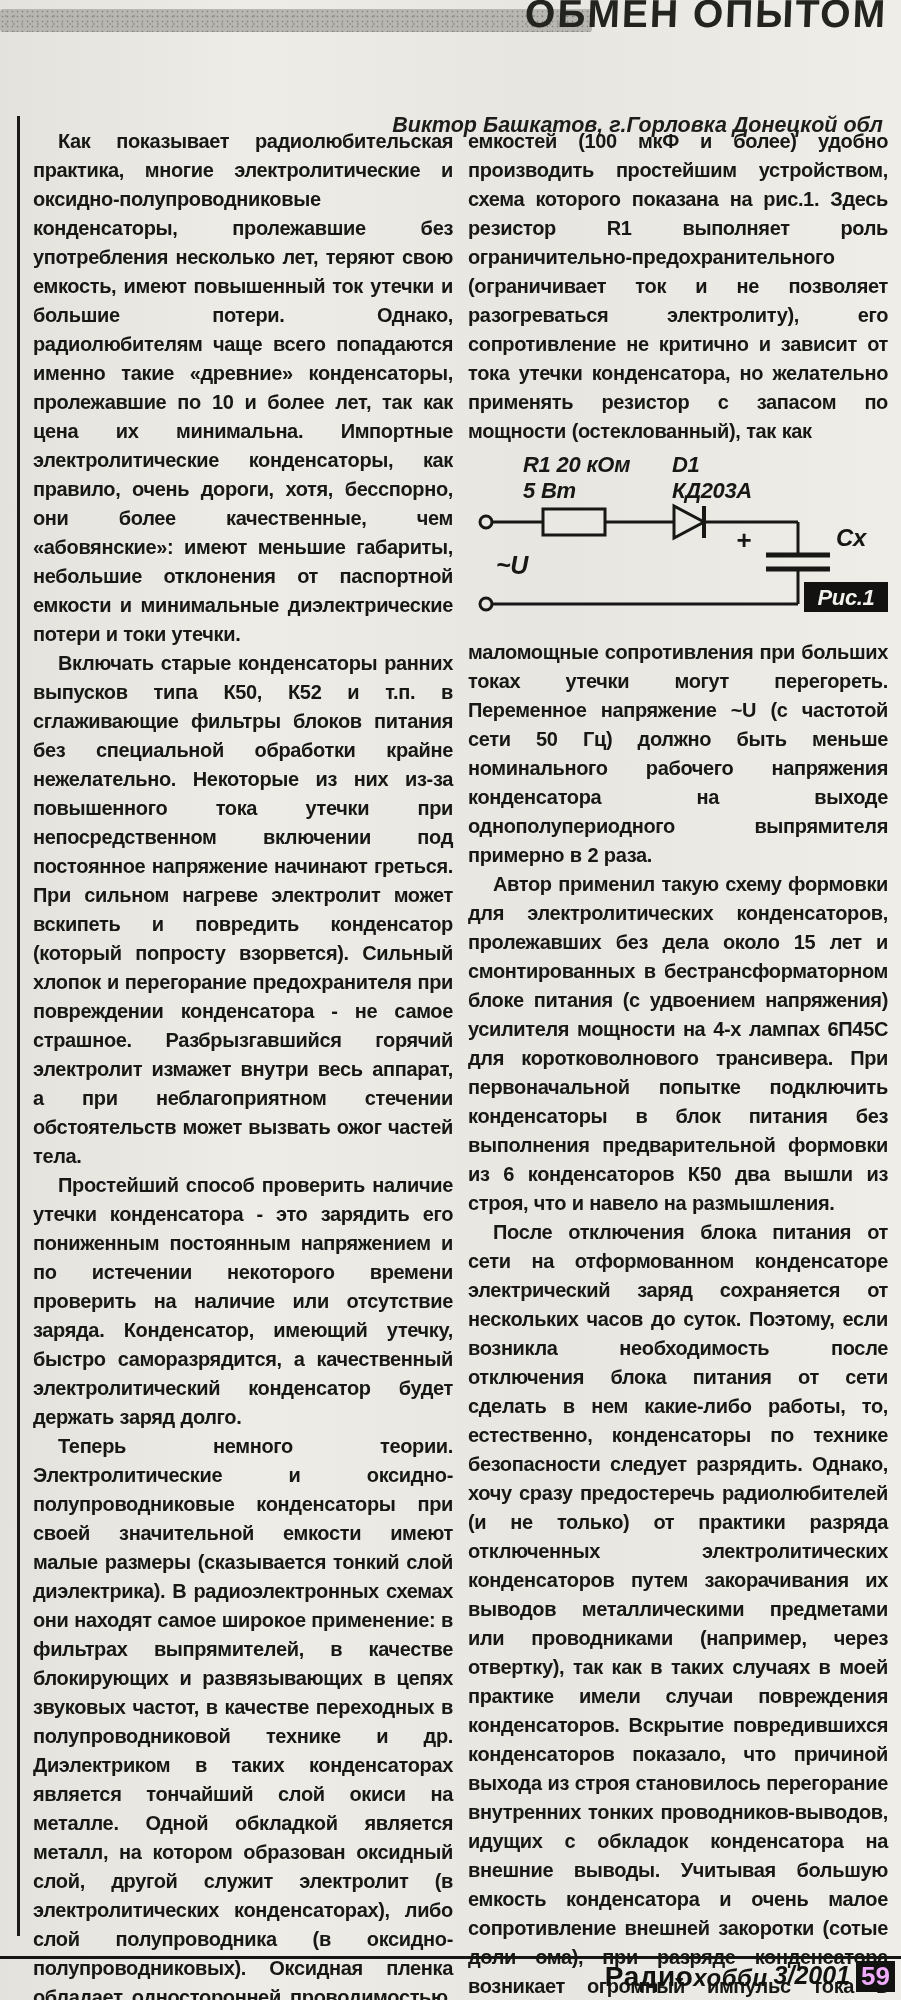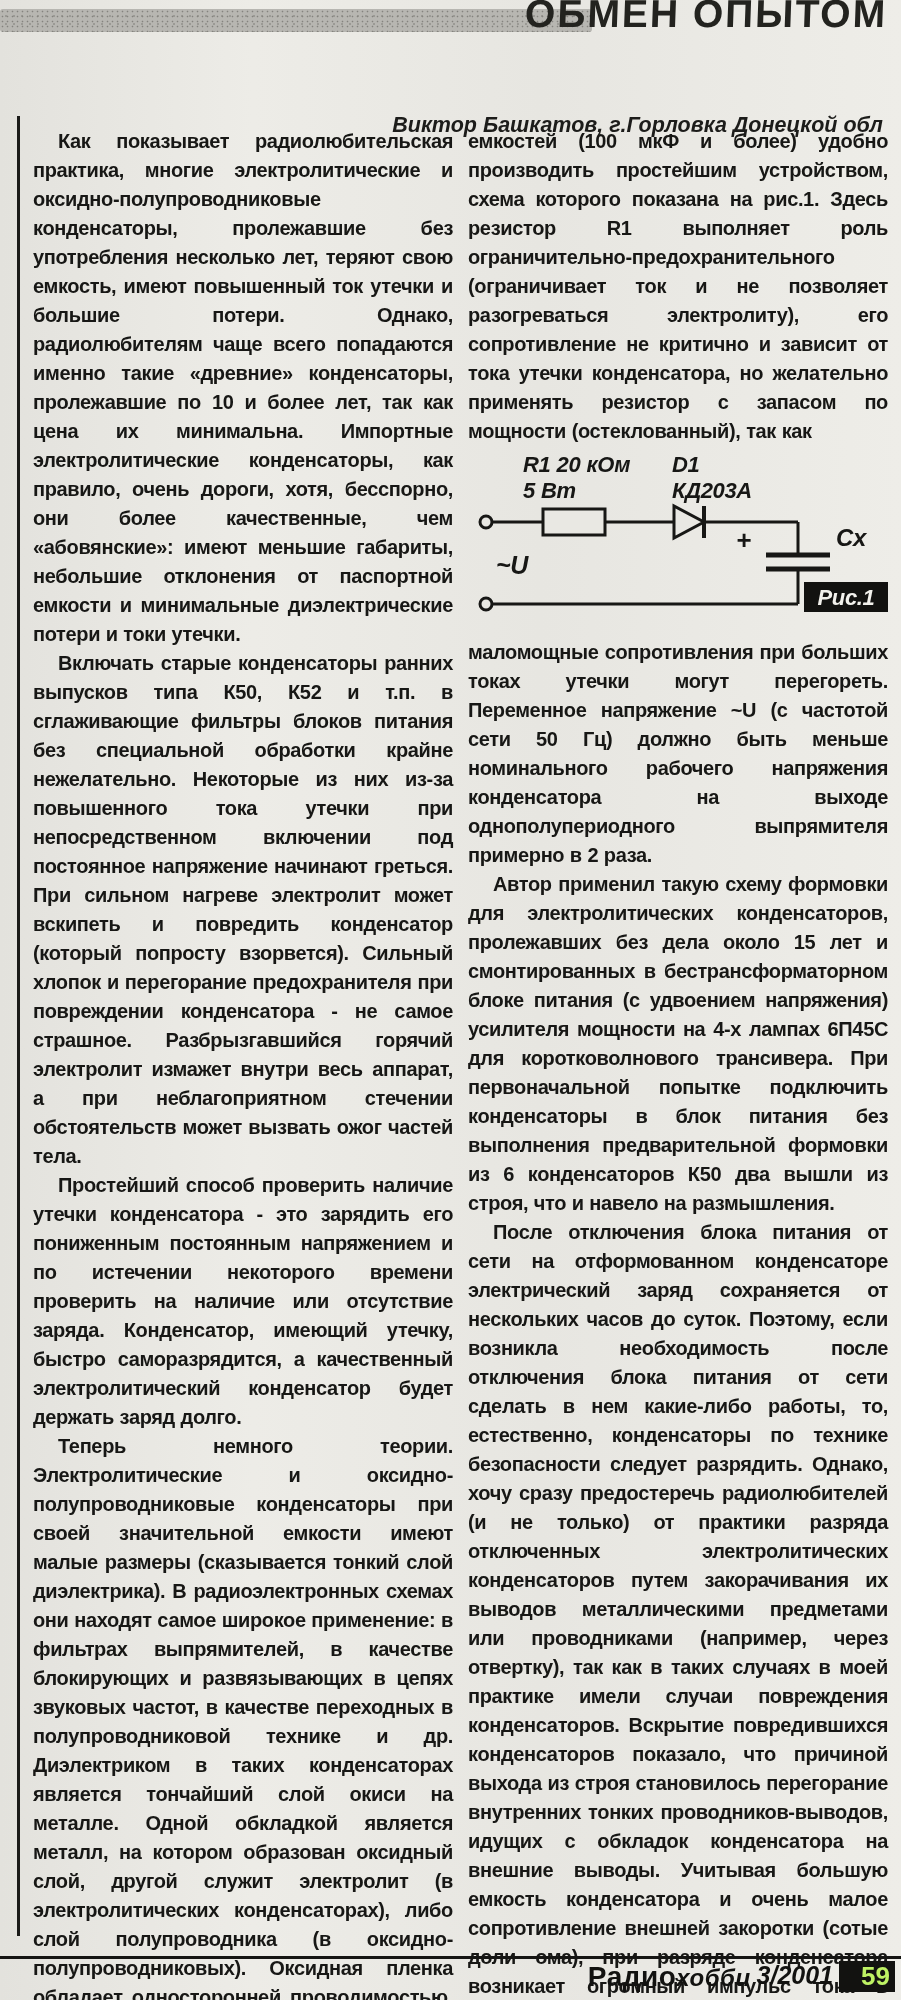"59" .footer .pagebox { color: #bef264 -> #f0abfc; padding: 1px 5px 2px 22px -> 1px 5px 2px 5px }
